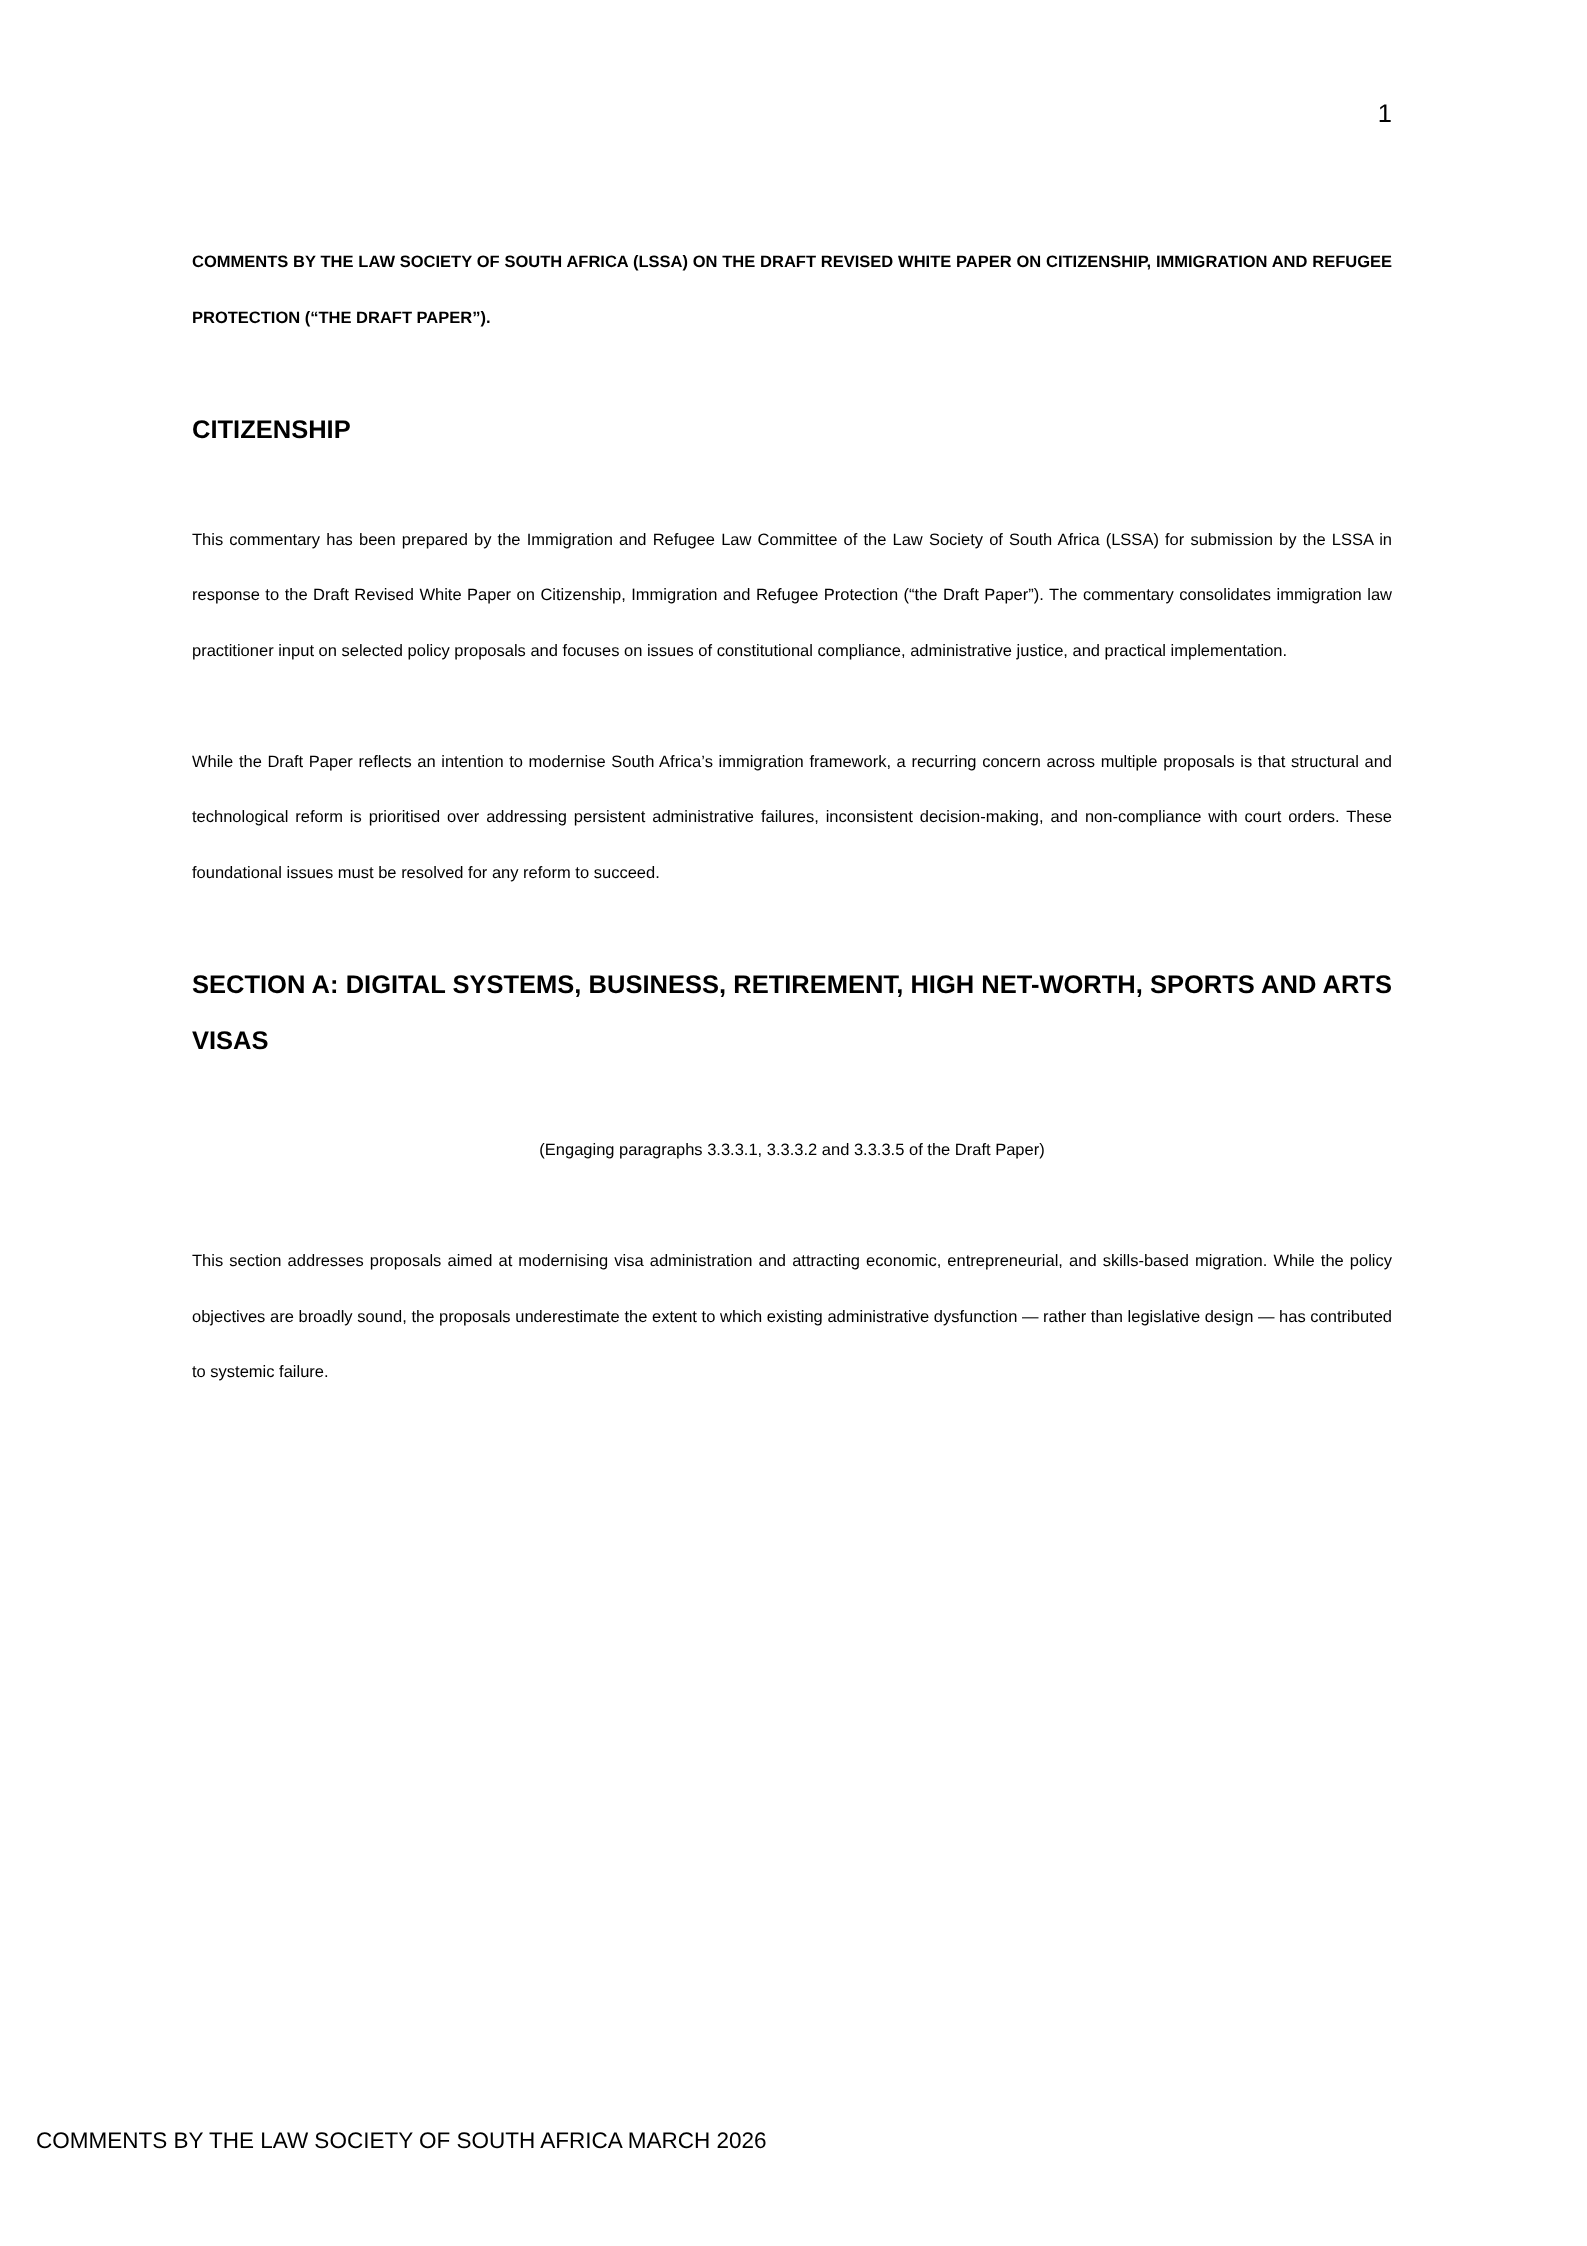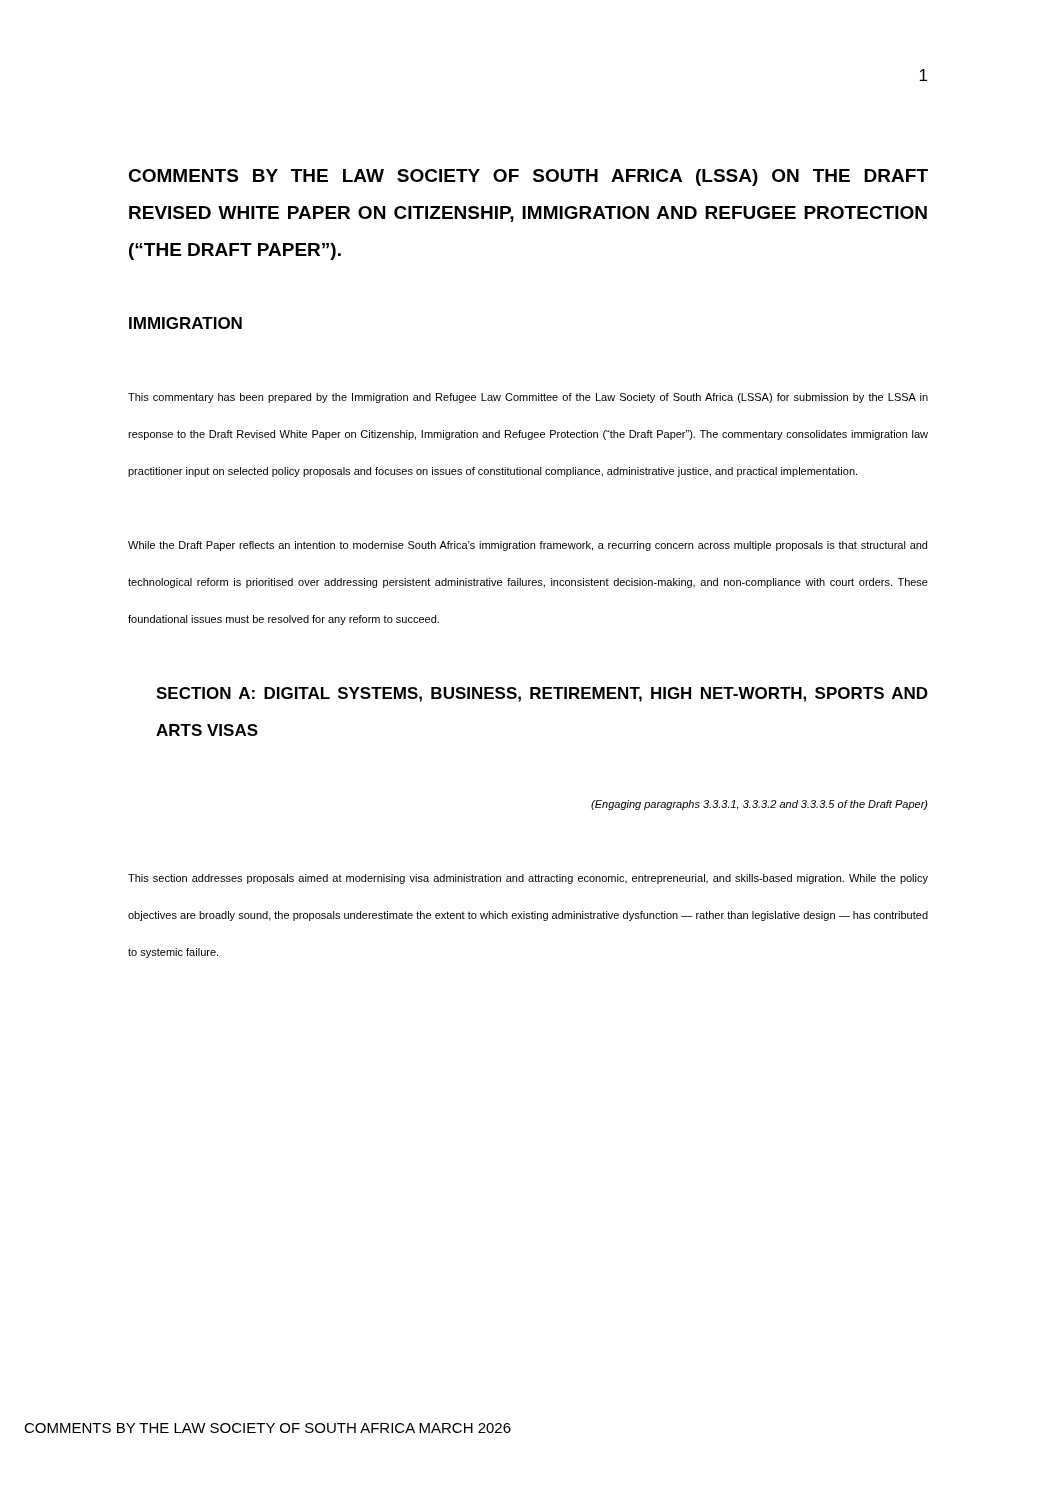"COMMENTS BY THE LAW SOCIETY OF SOUTH AFRICA (LSSA)" .doc-title { font-size: 19px -> 11px }
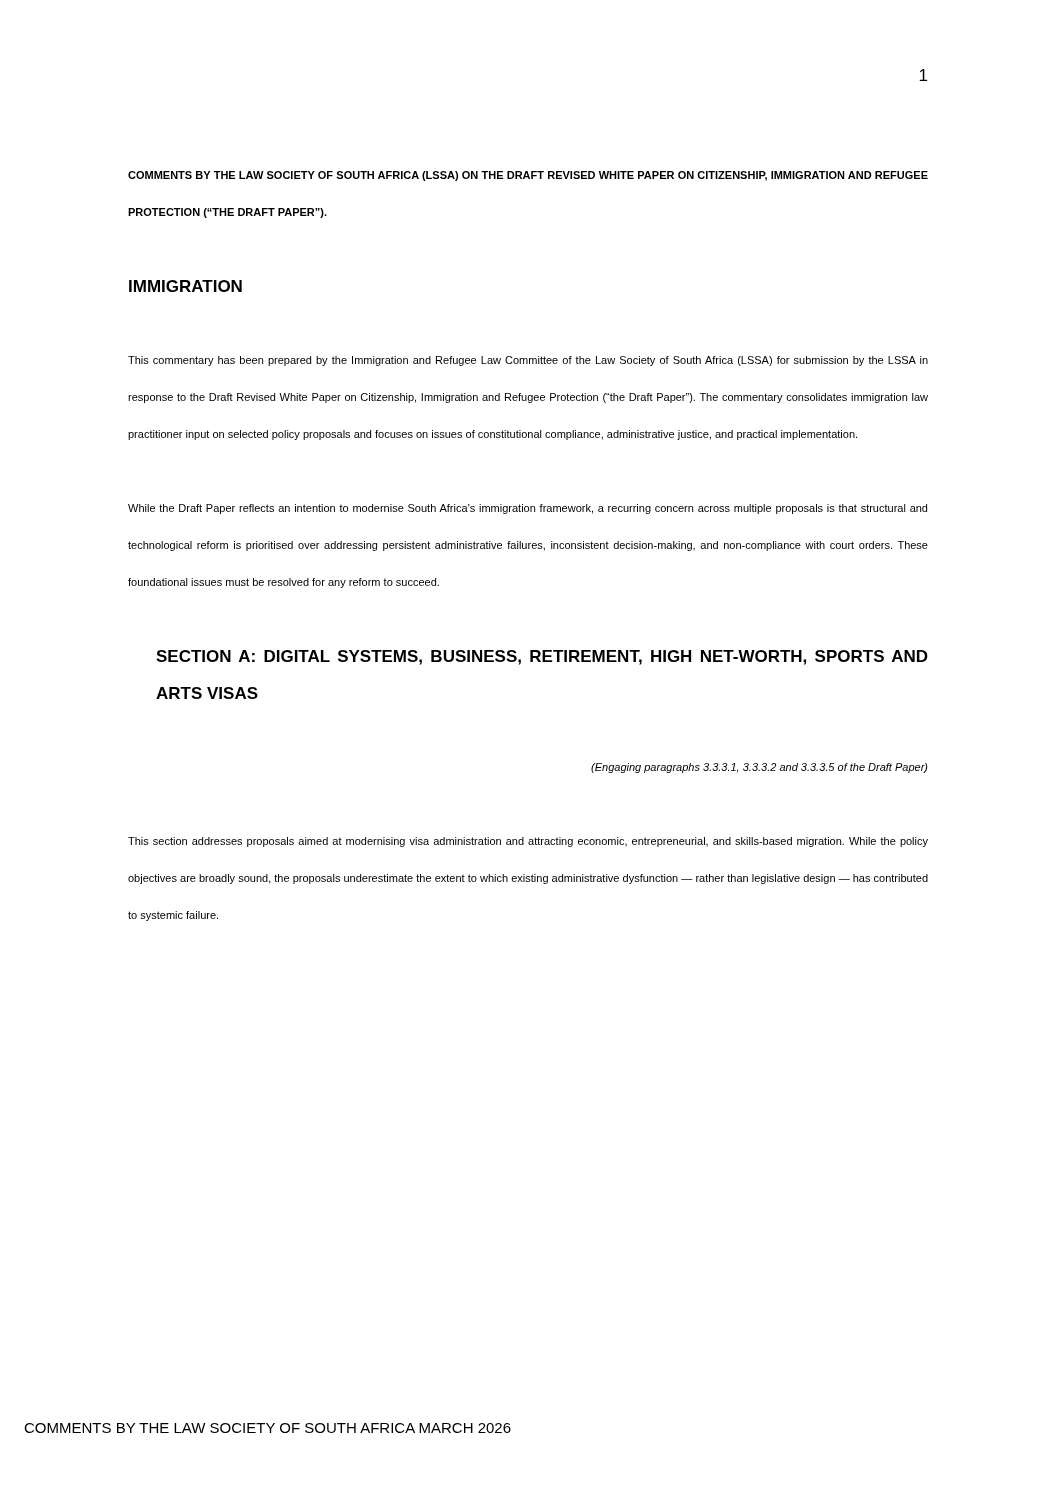"IMMIGRATION" h2.heading { text: IMMIGRATION -> CITIZENSHIP }
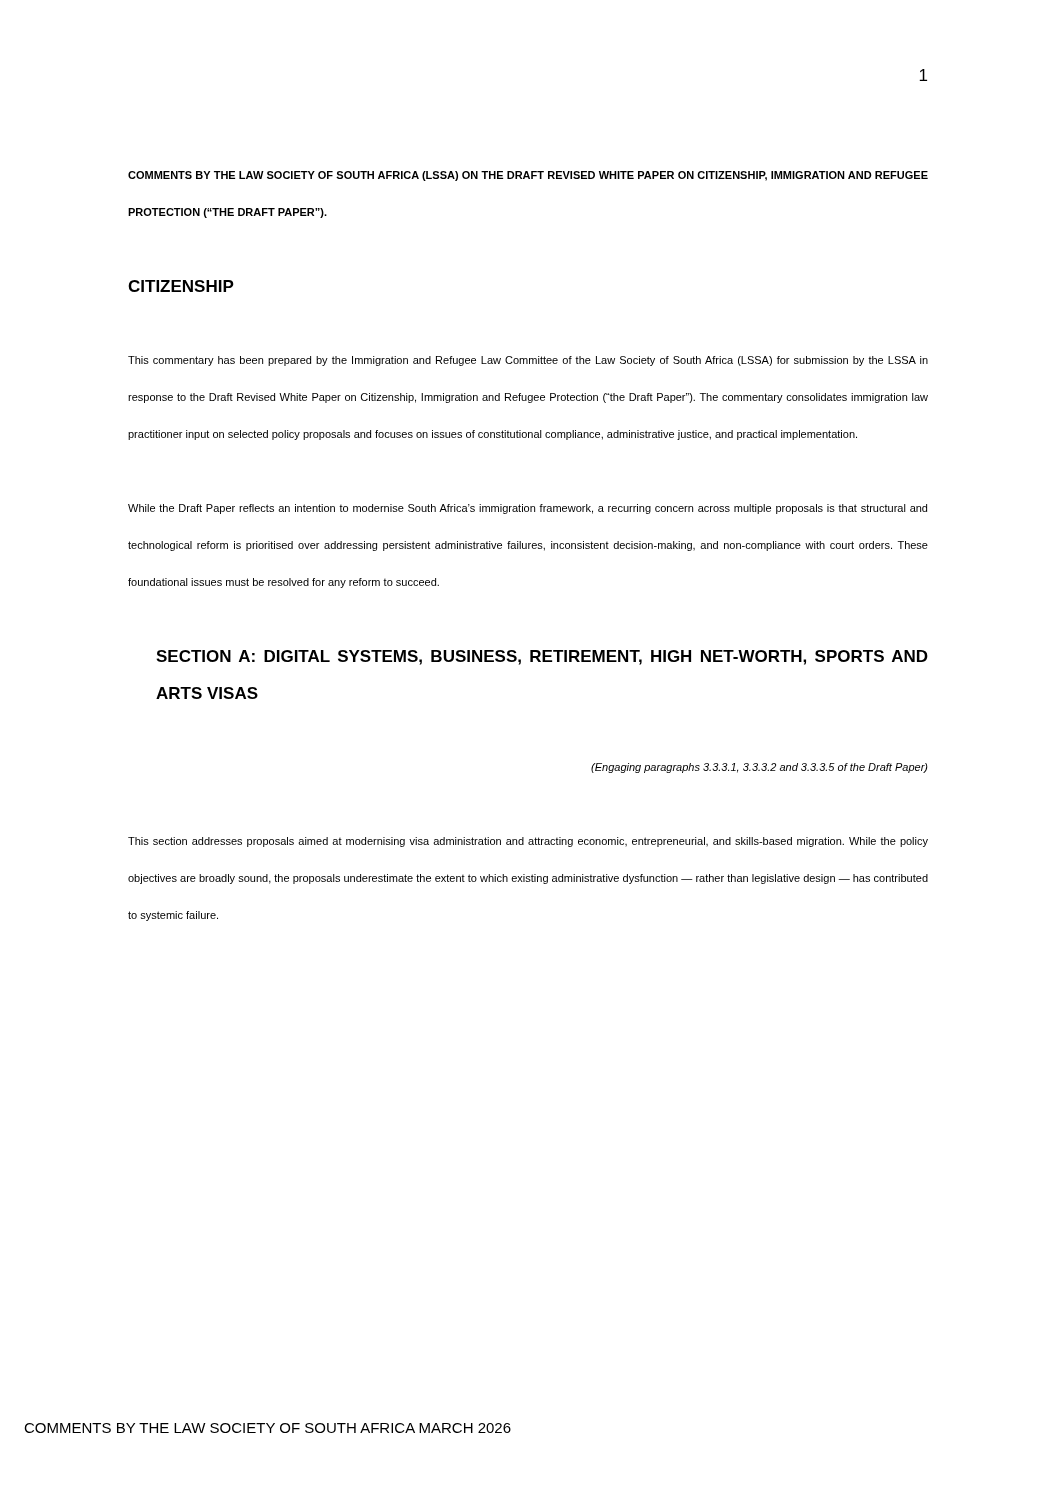"SECTION A: DIGITAL SYSTEMS, BUSINESS," .heading.justify { margin-left: 28px -> none }
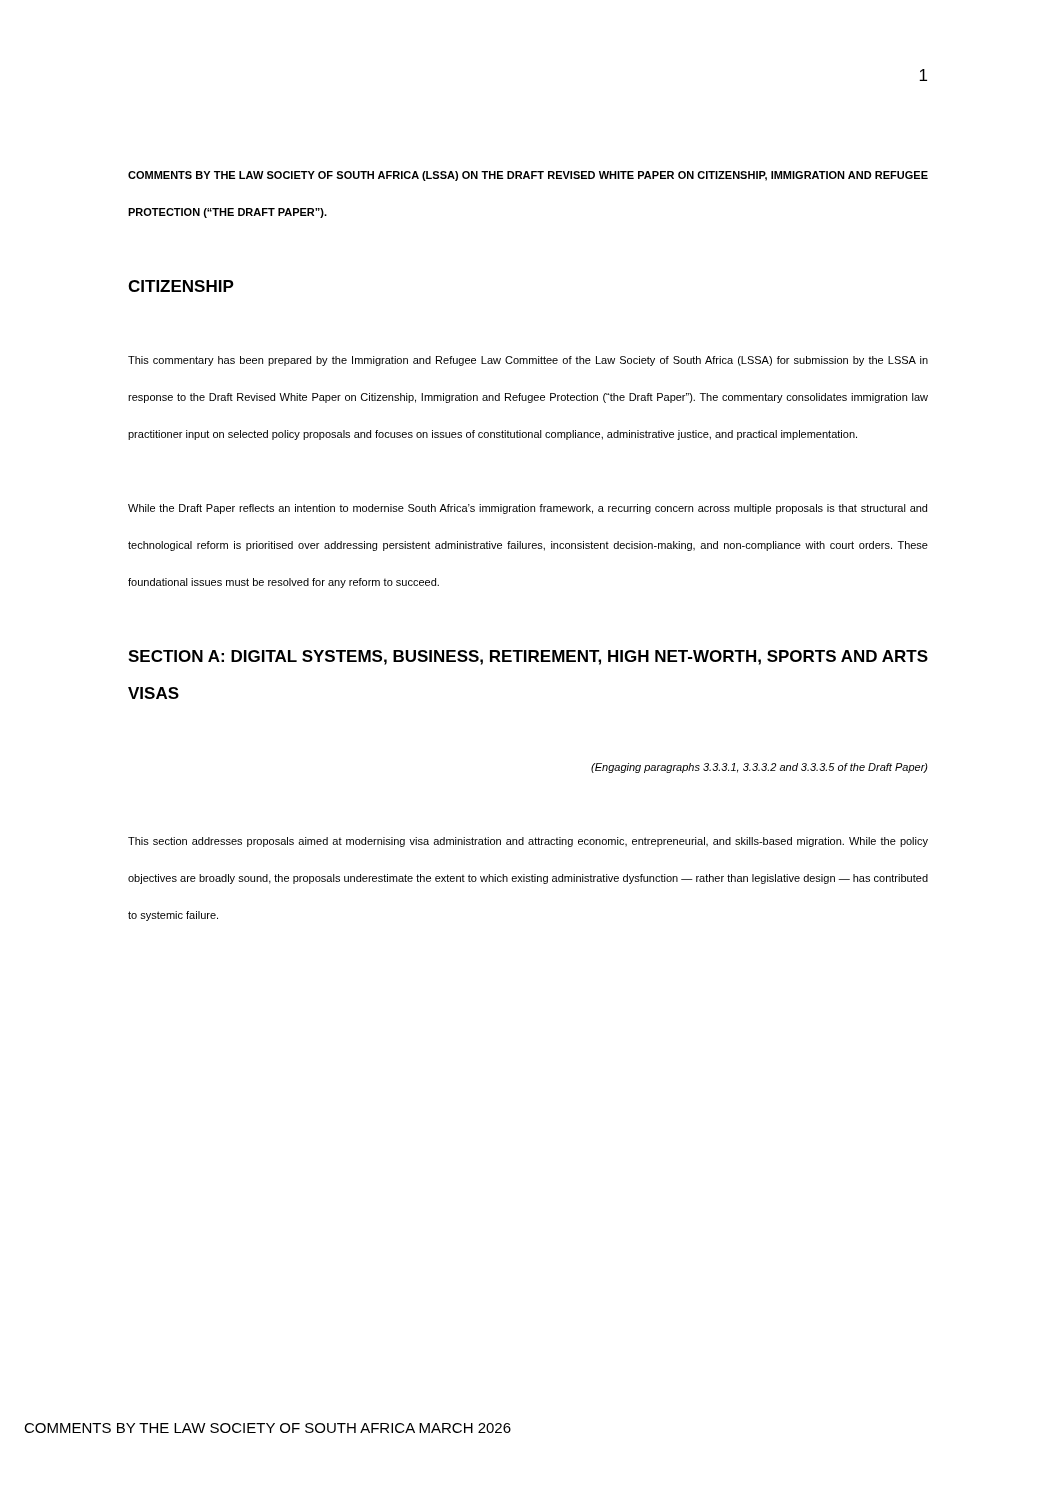"(Engaging paragraphs 3.3.3.1, 3.3.3.2" .para.no-justify { font-style: italic -> none; text-align: right -> center }
